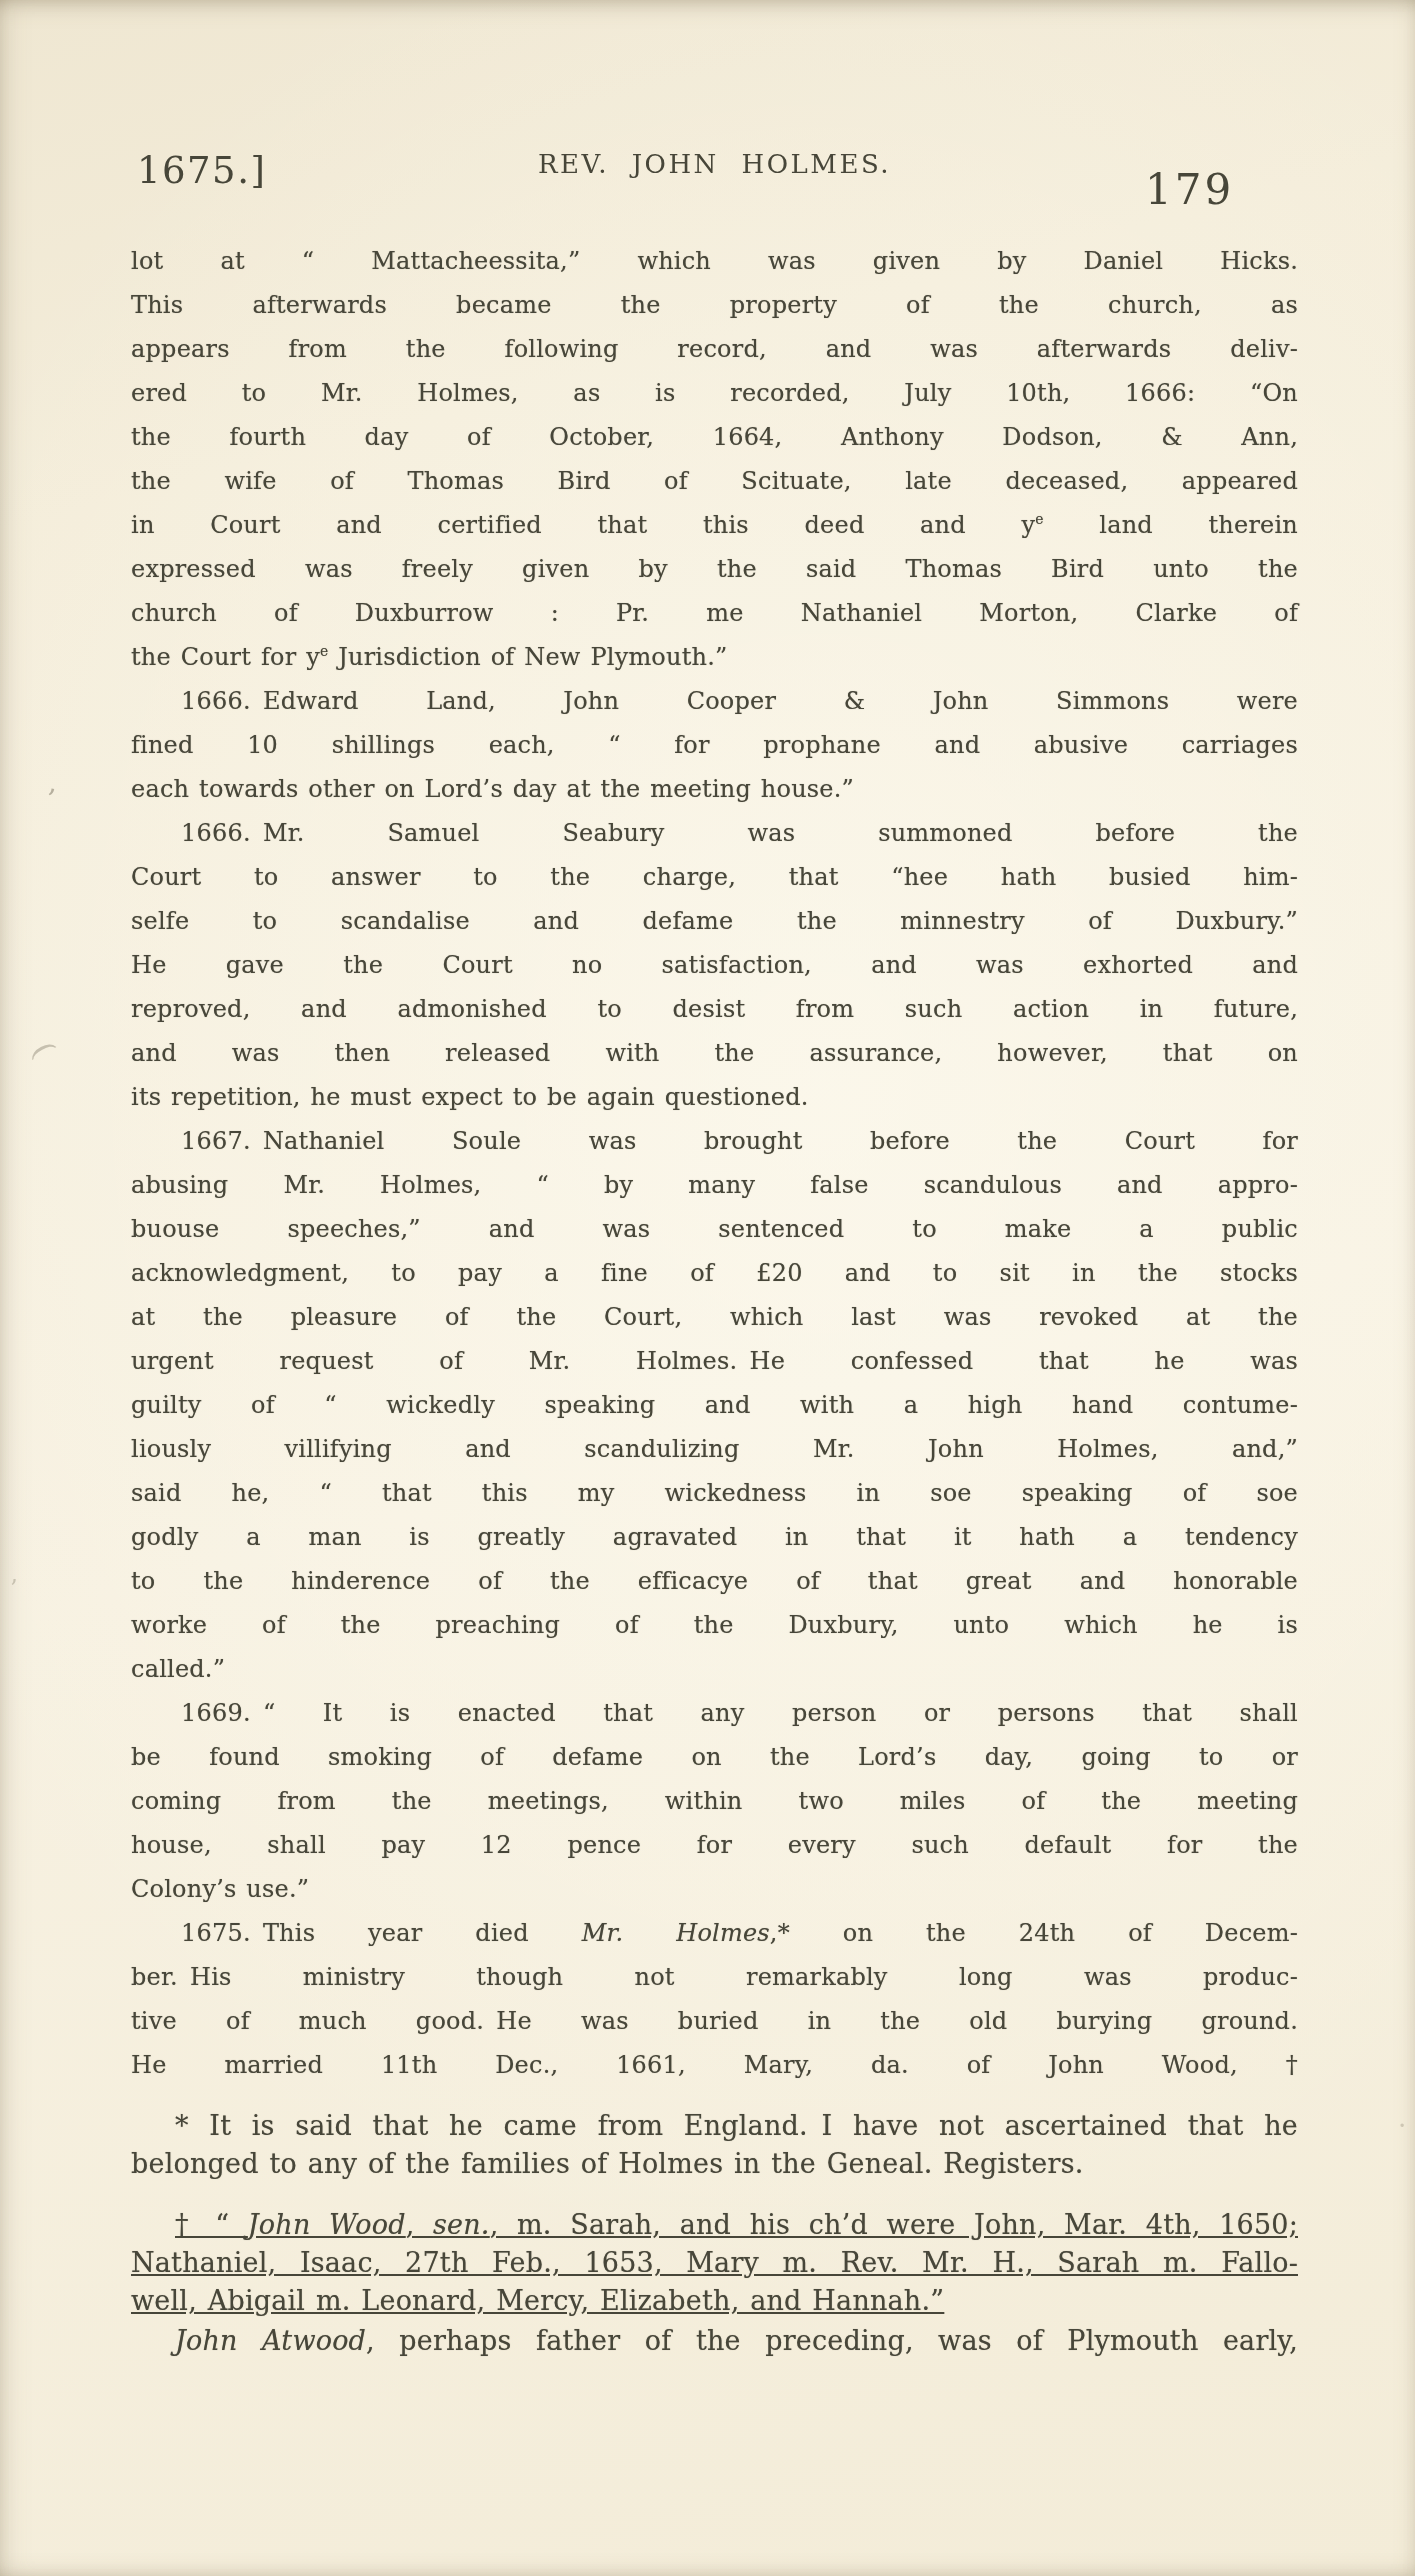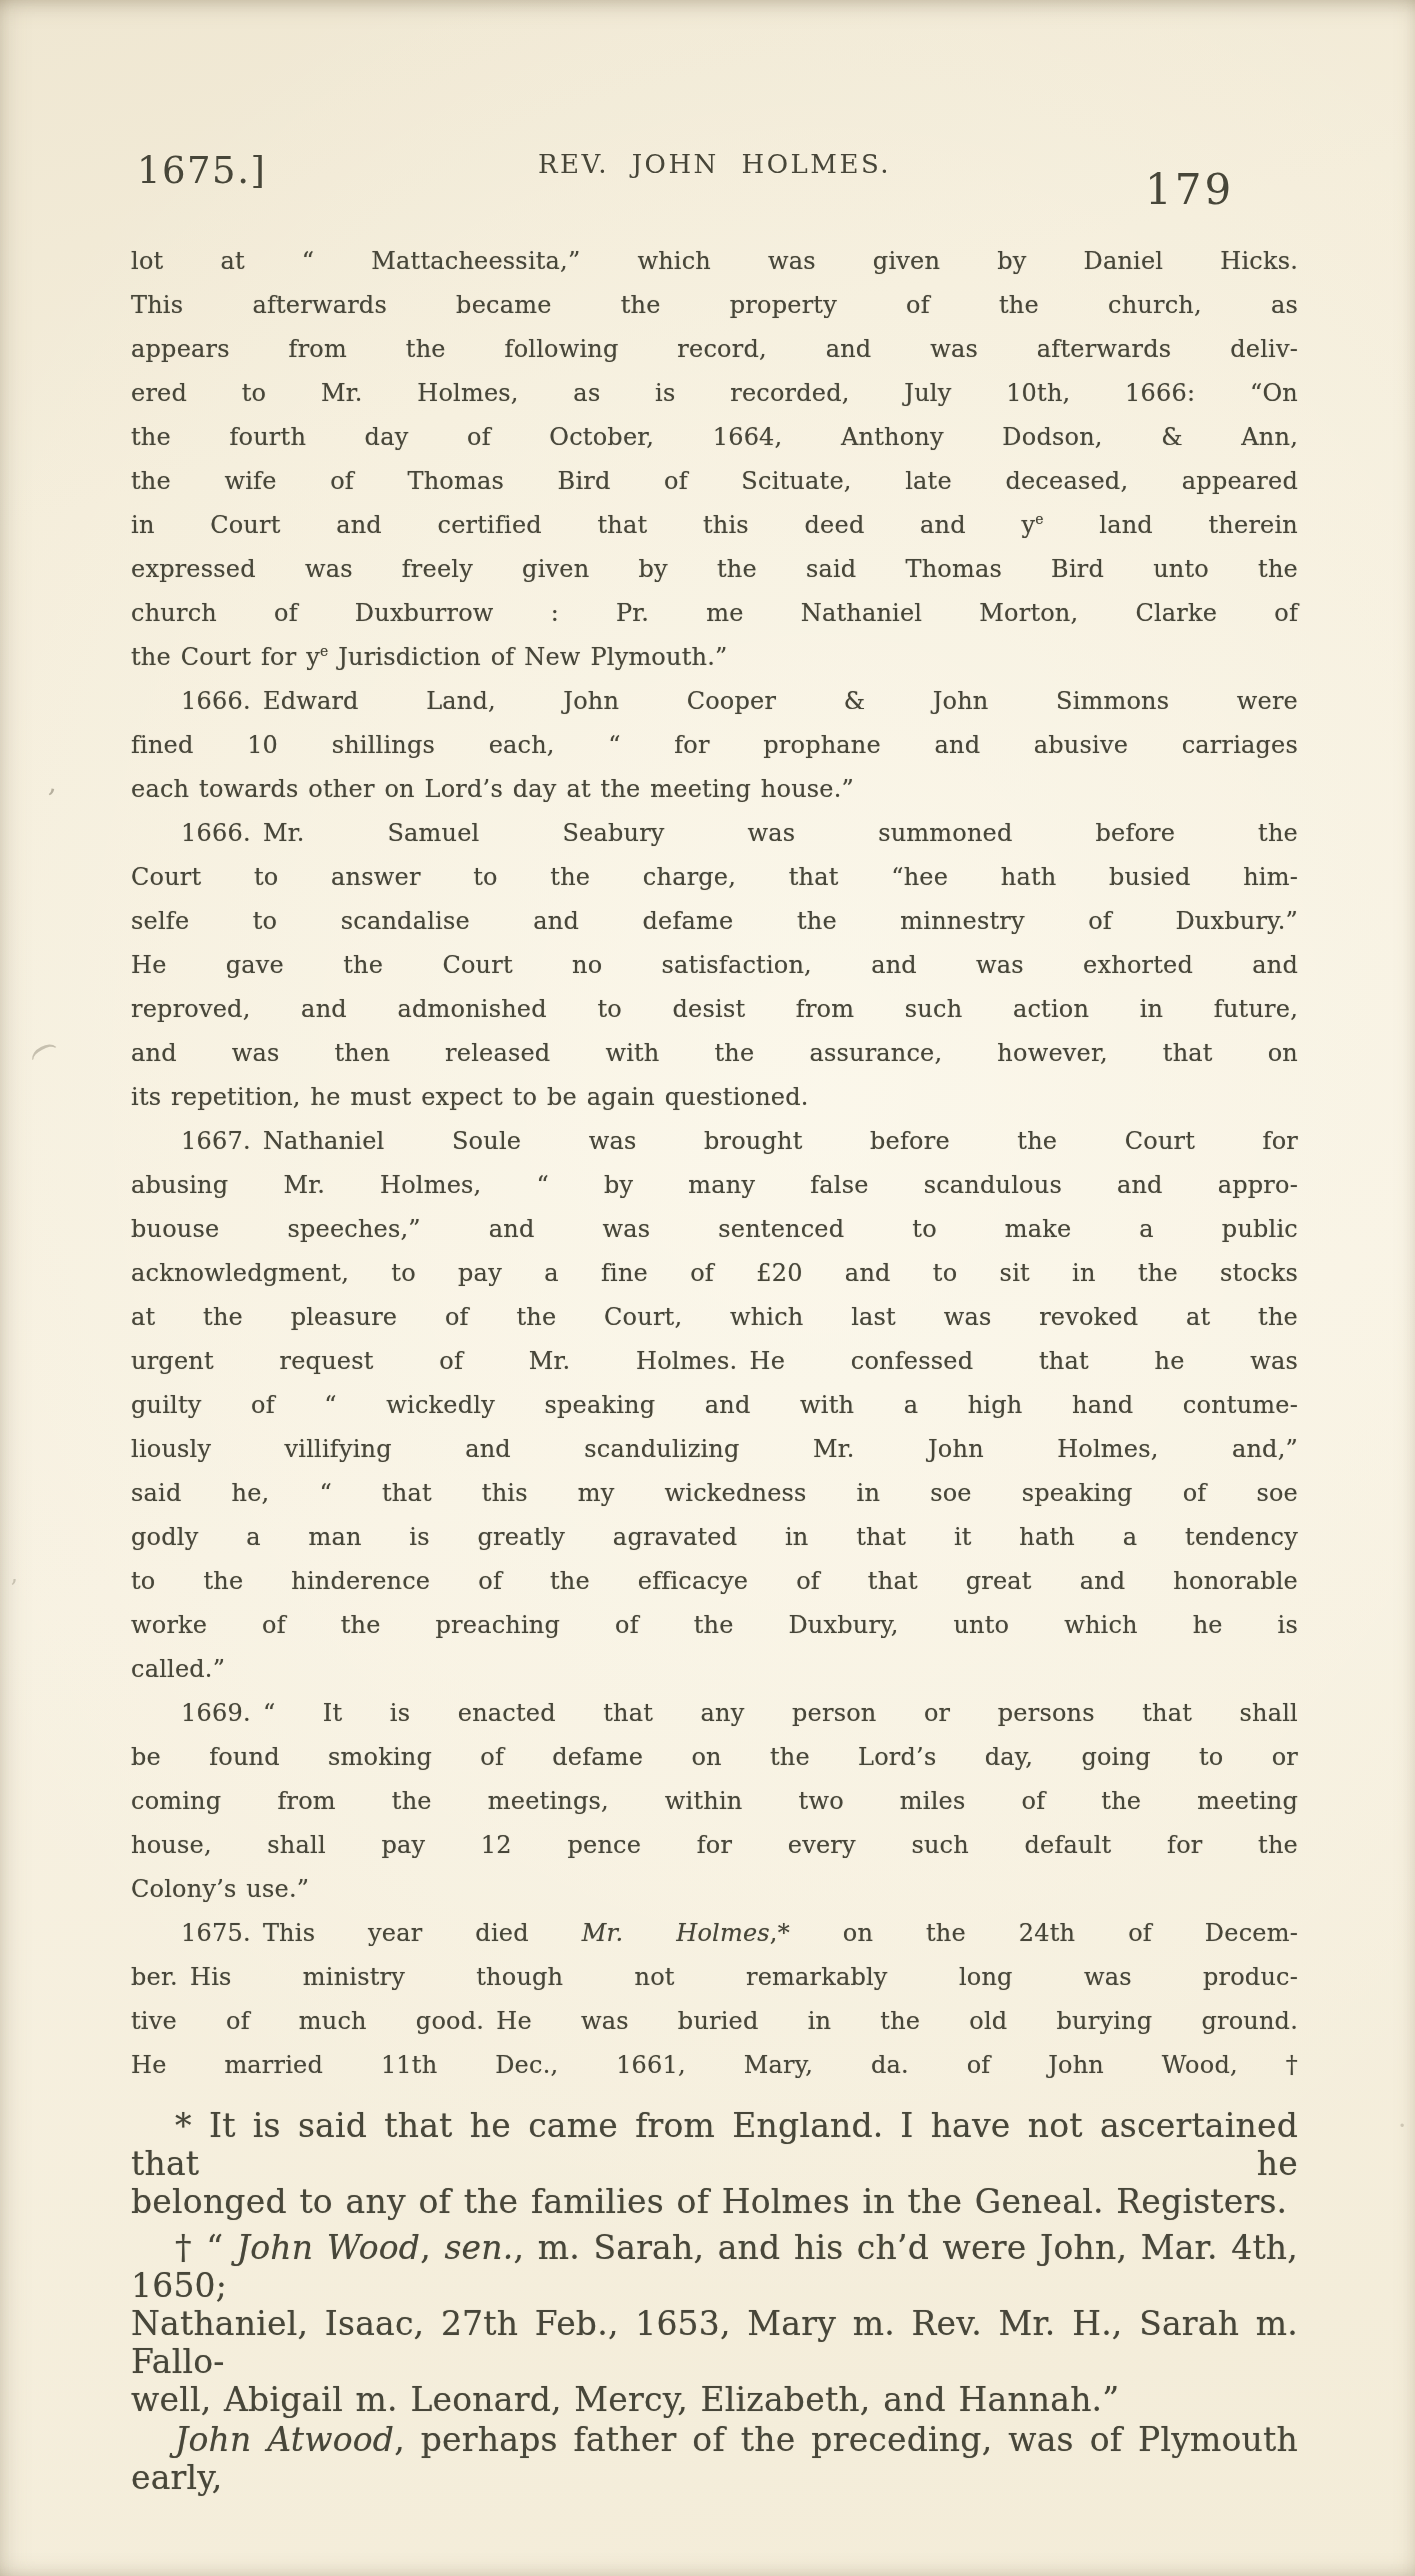"* It is said that" .fn .tline { font-size: 33px -> 27px }
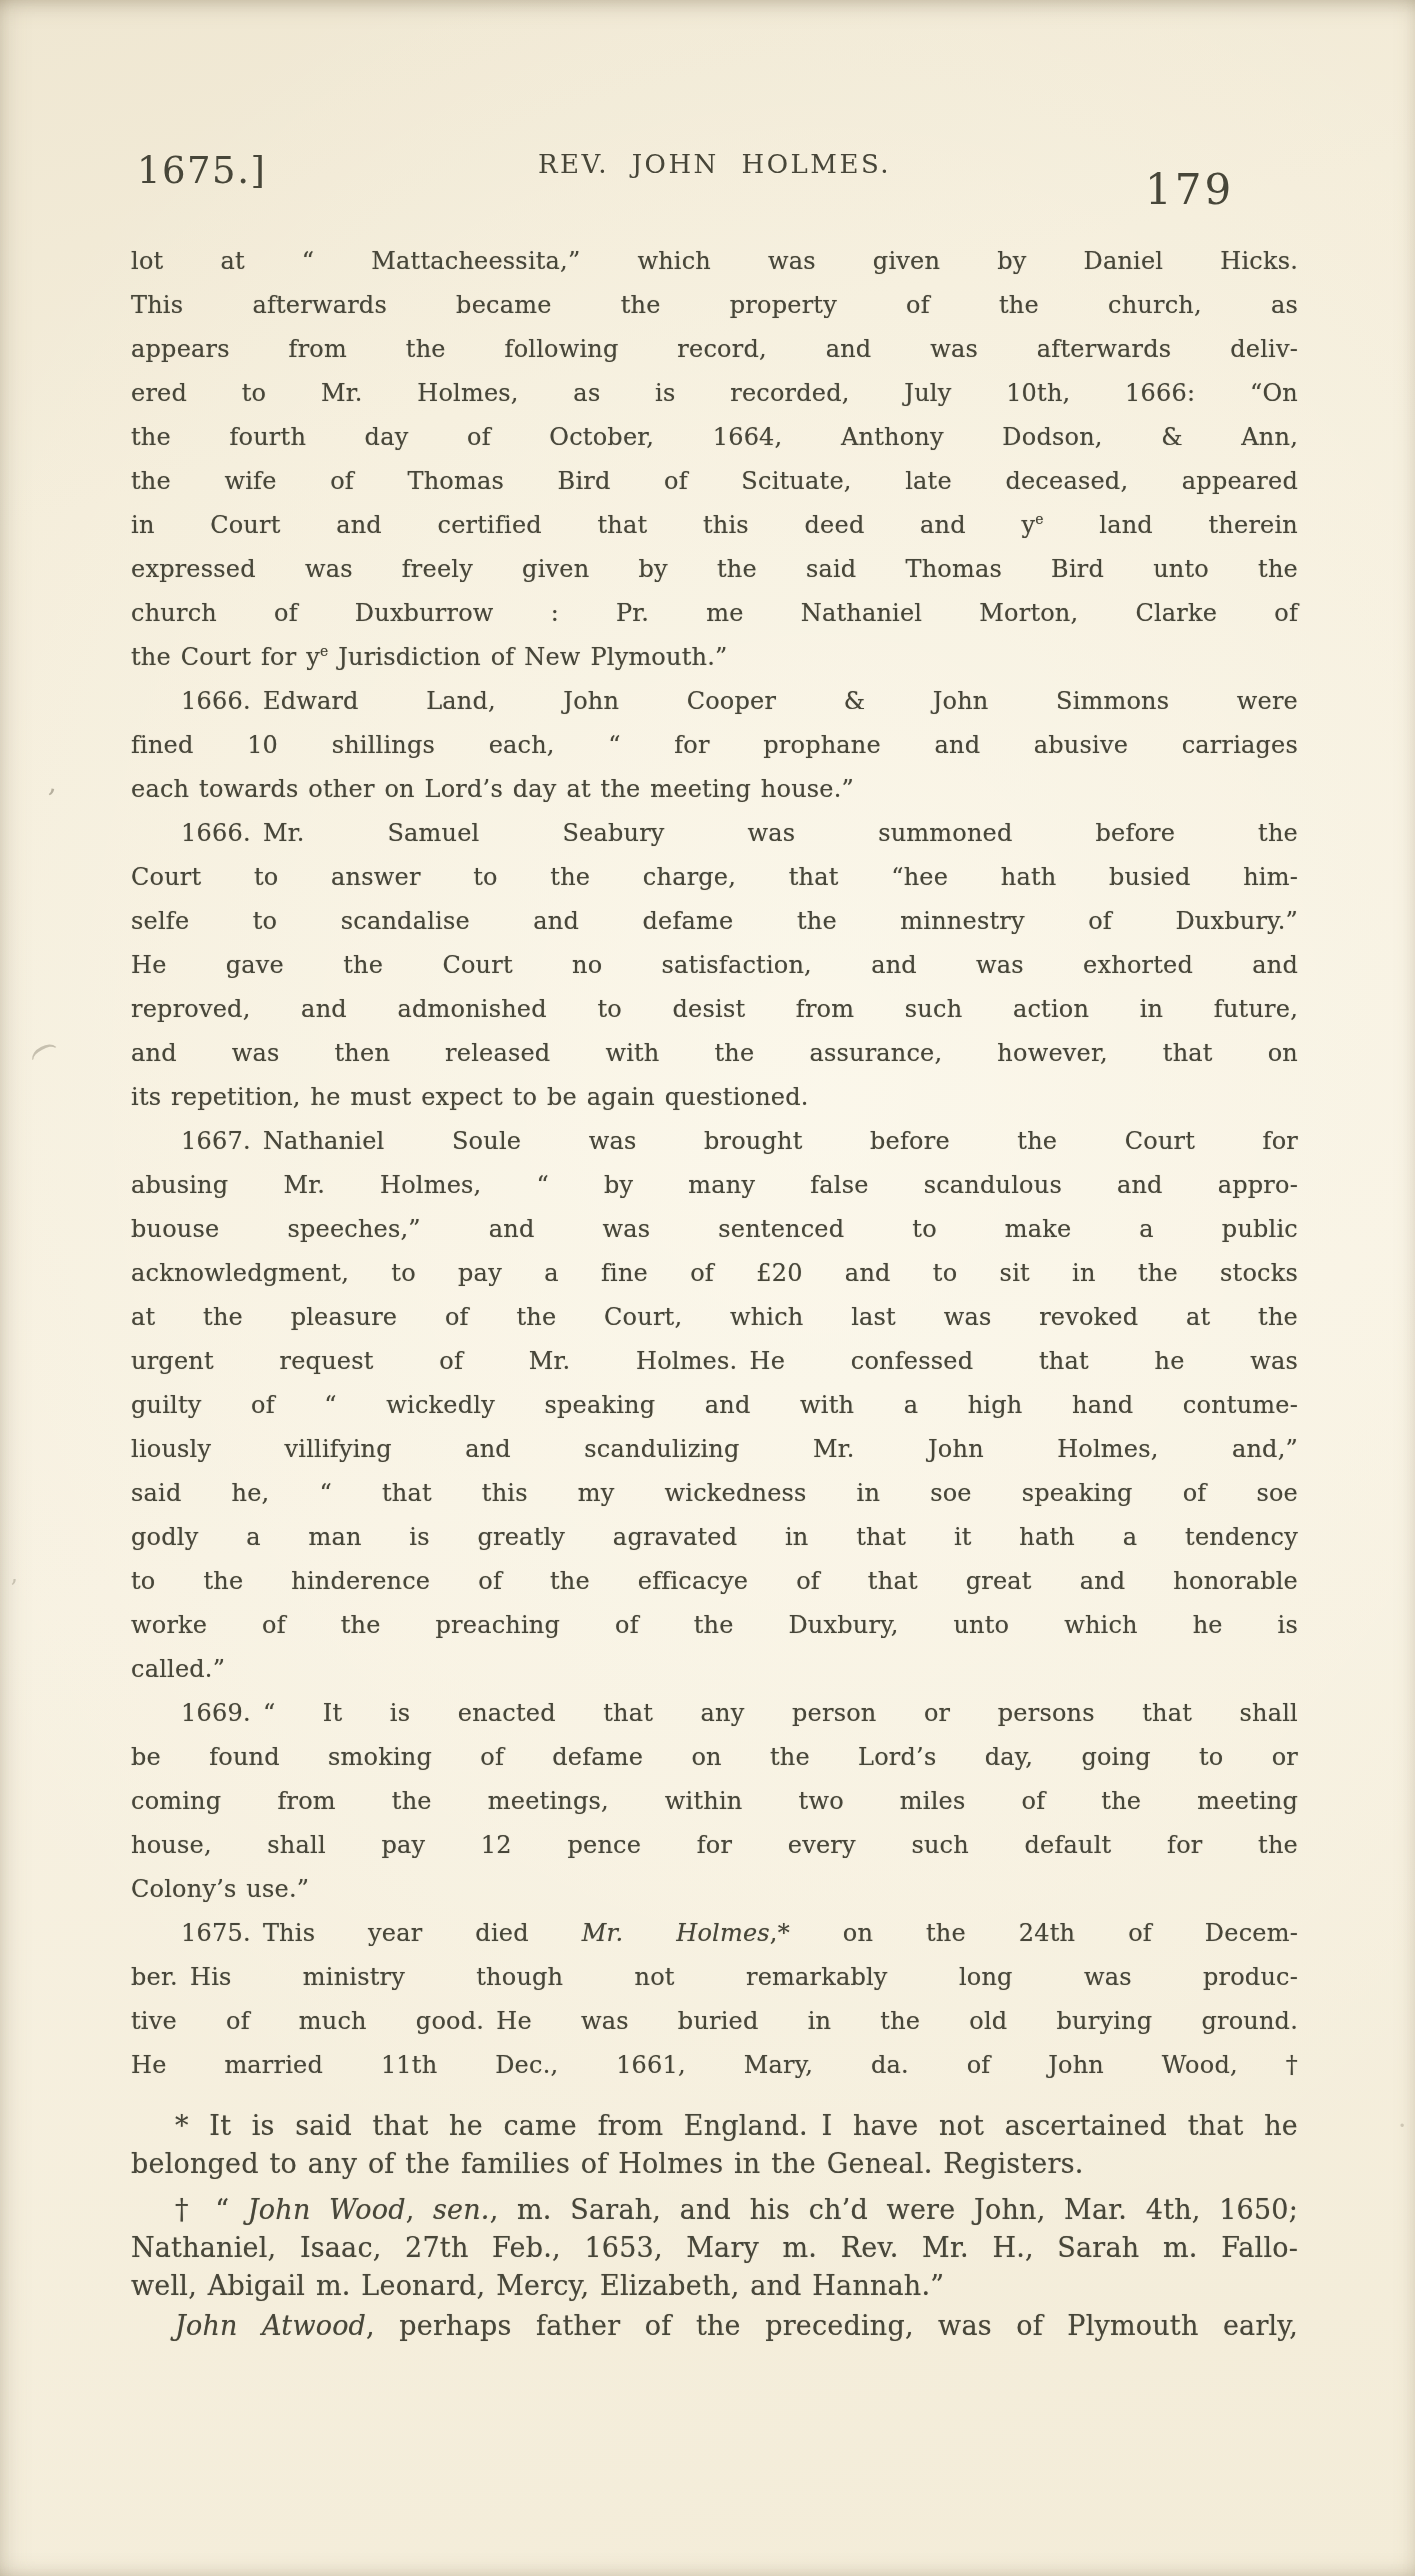"† “ John Wood, sen.," div.para { margin-top: 8px -> 23px; text-decoration: none -> underline }
